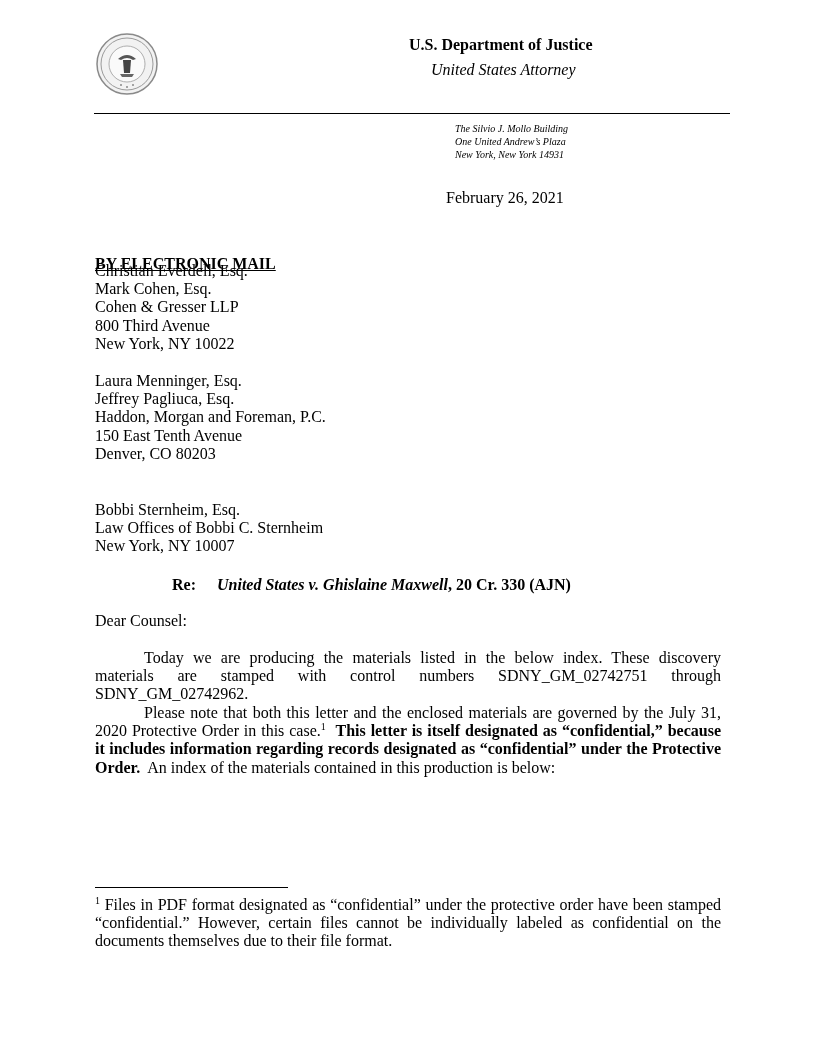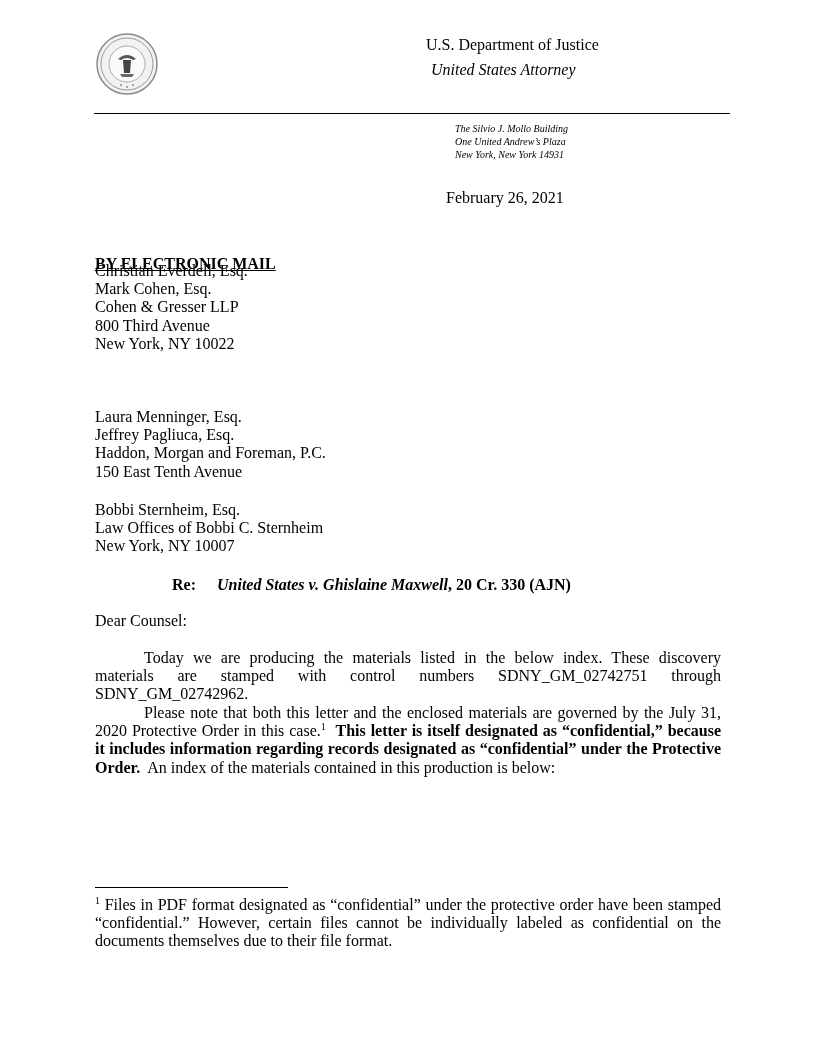"U.S. Department of Justice" .hdr-agency { font-weight: normal -> bold; left: 426px -> 409px }
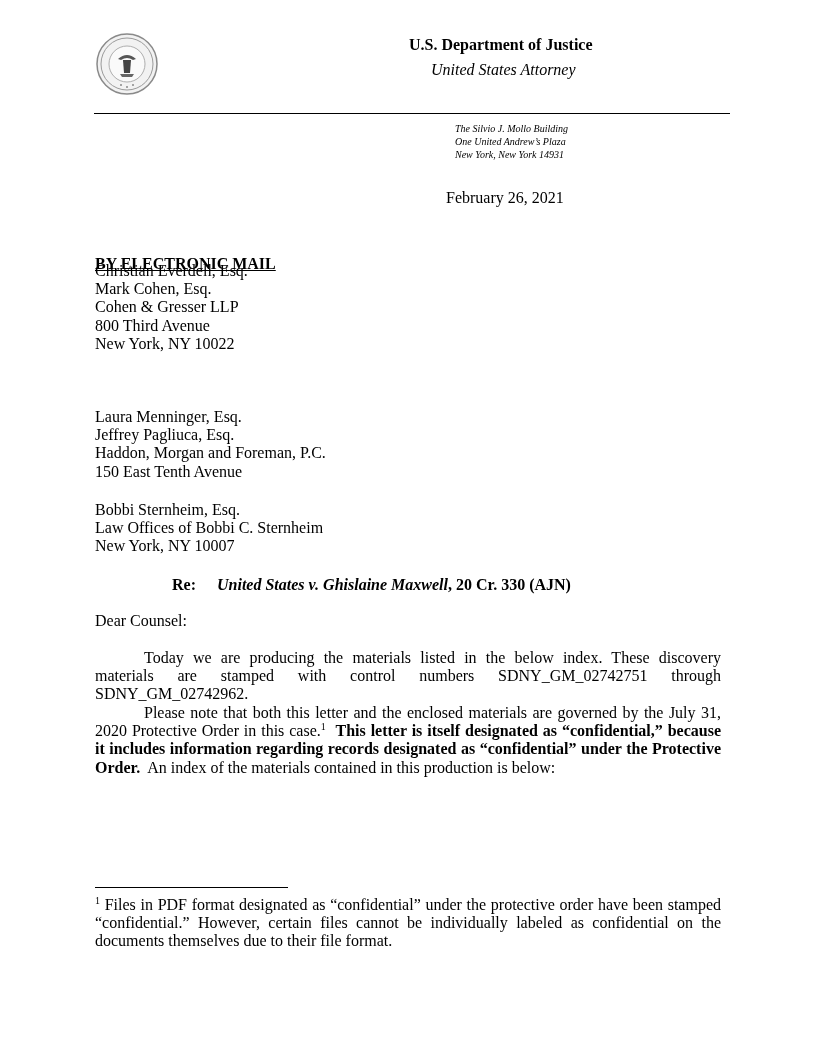"Laura Menninger, Esq." .addr-2 { margin-top: 36px -> none }
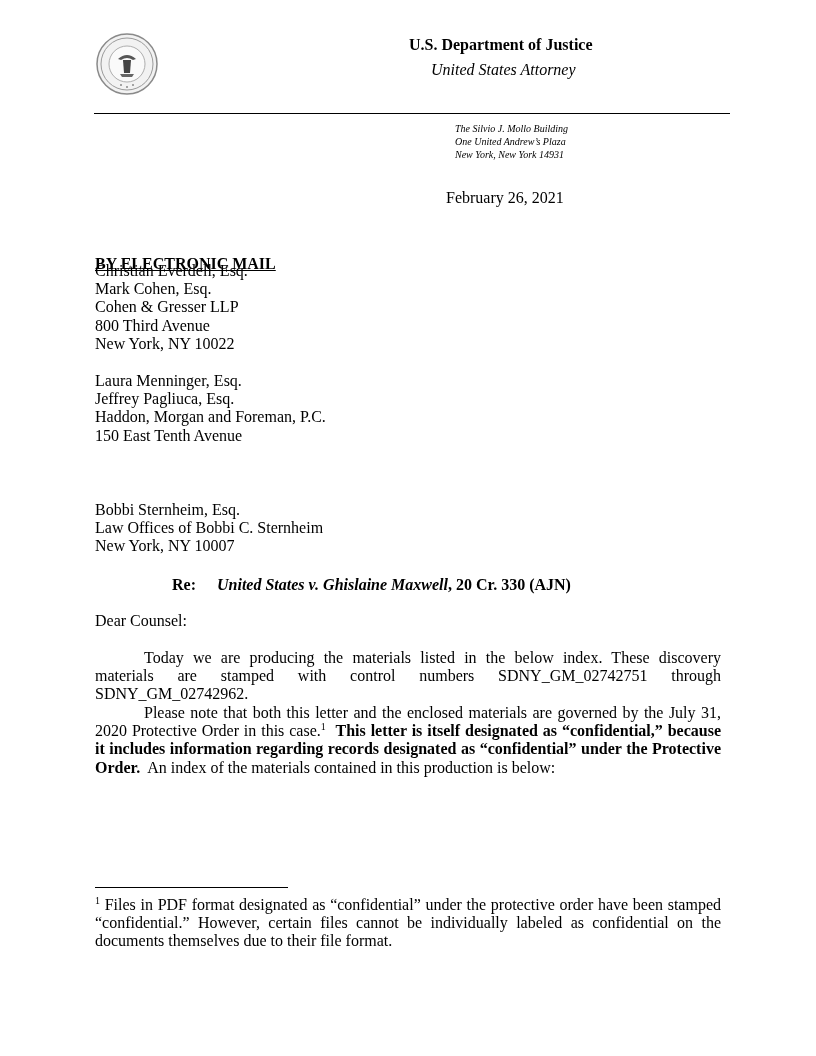"Denver, CO 80203" span.line { html: none -> <span>Denver, CO 80203</span> }
